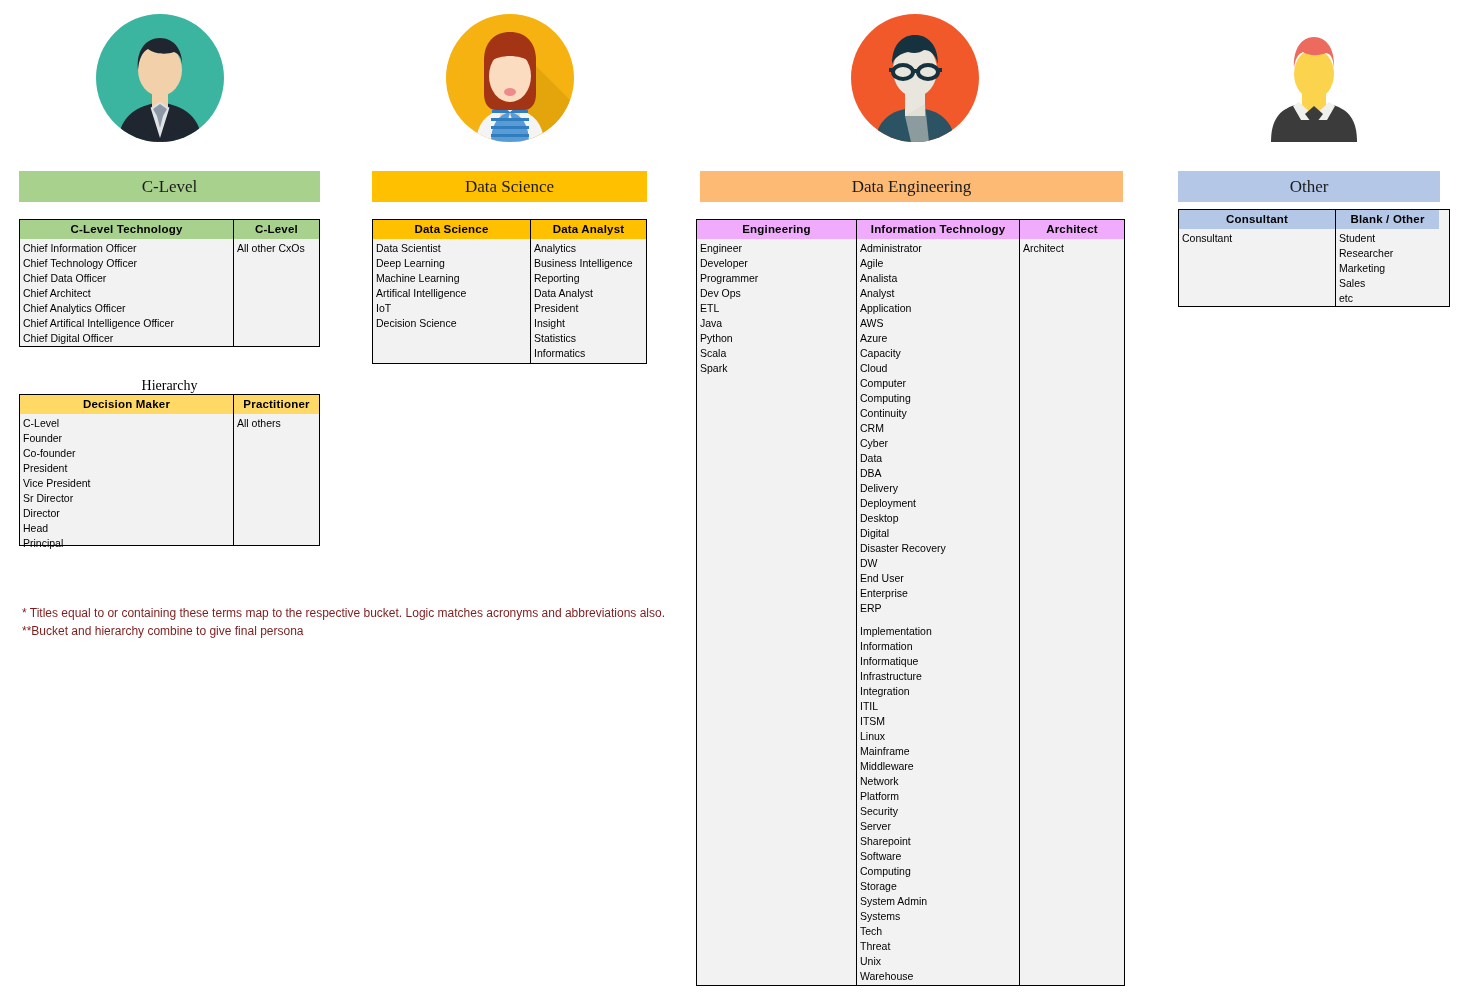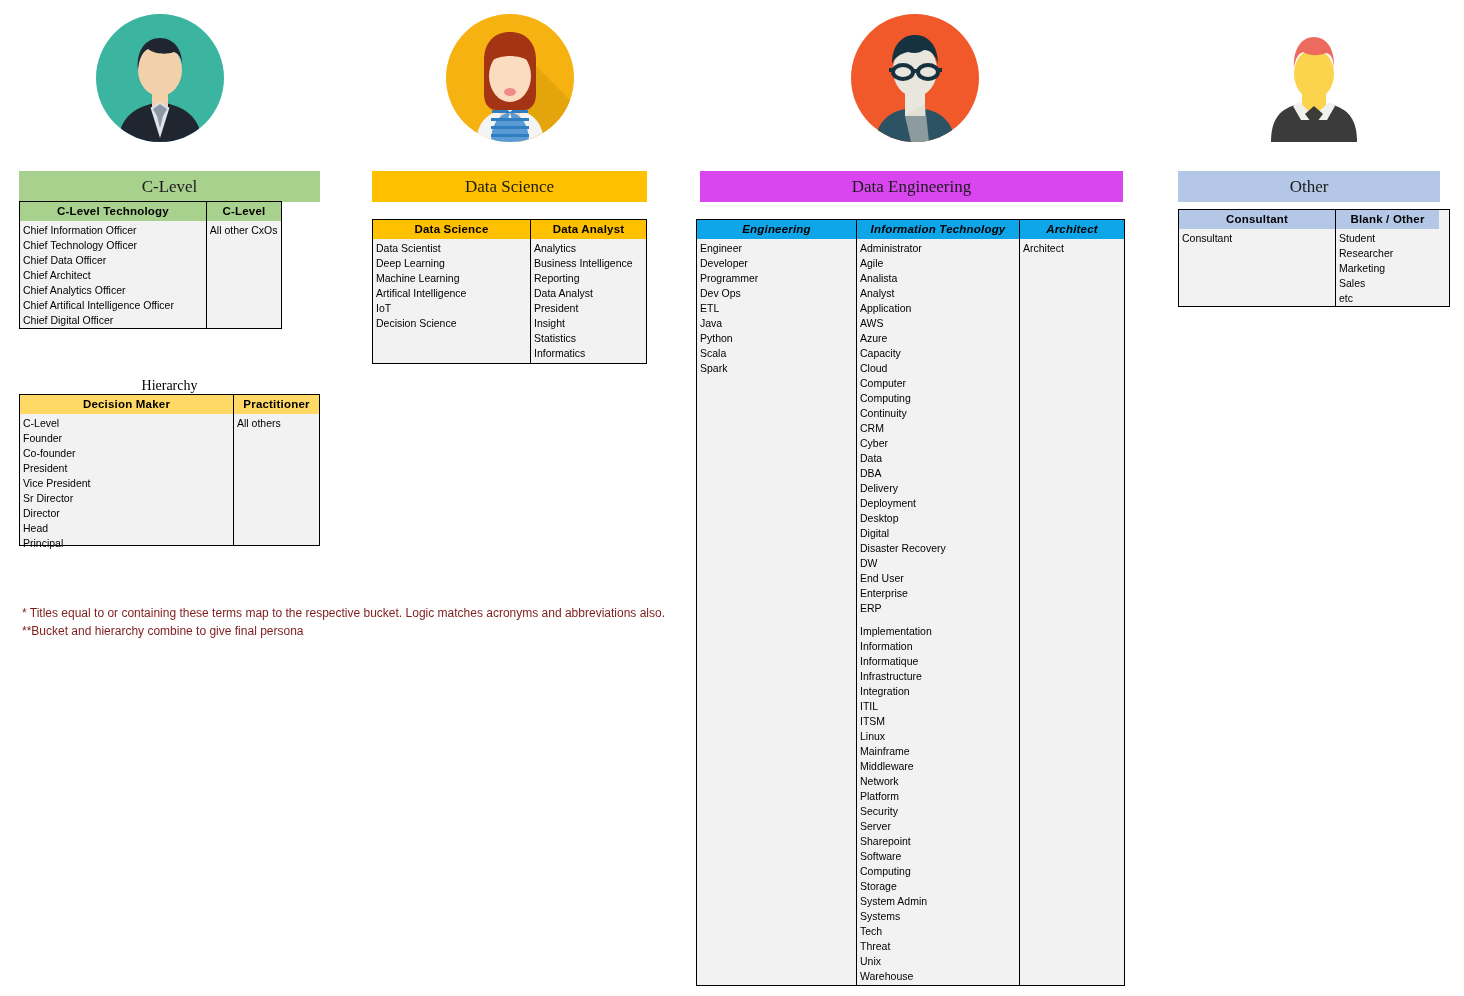"Data Engineering" #banner-data-eng { background: #d946ef -> #fdba74 }
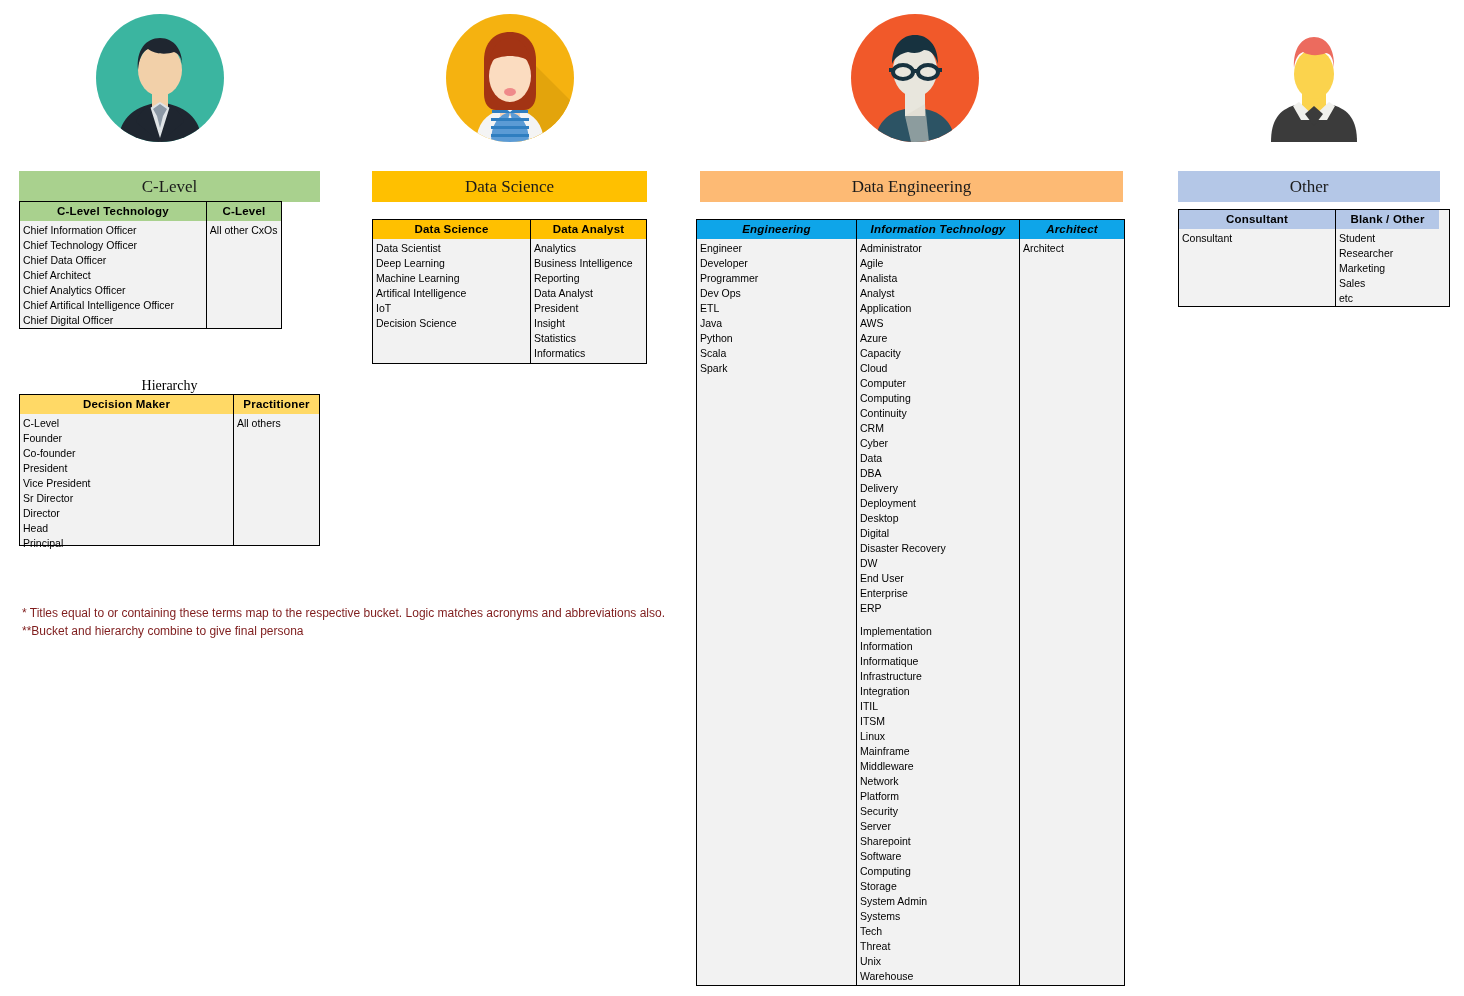"C-Level Technology" #tbl-c-level { top: 201px -> 219px; width: 263px -> 301px }
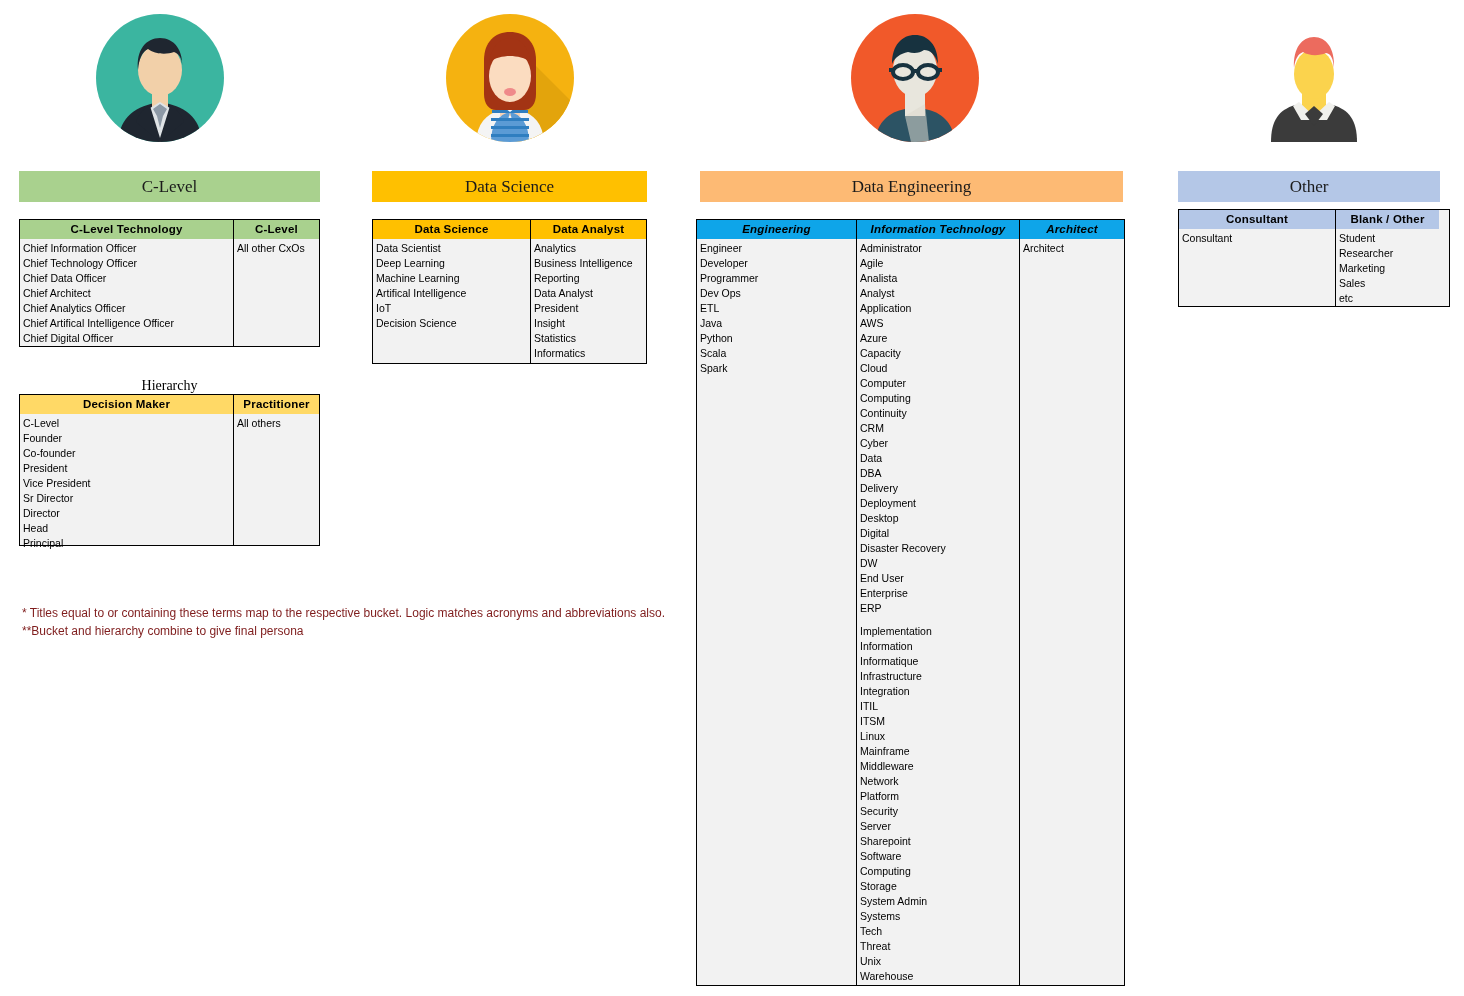"Engineering" #tbl-data-eng .col-head { background: #0ea5e9 -> #f0abfc; font-style: italic -> none }
